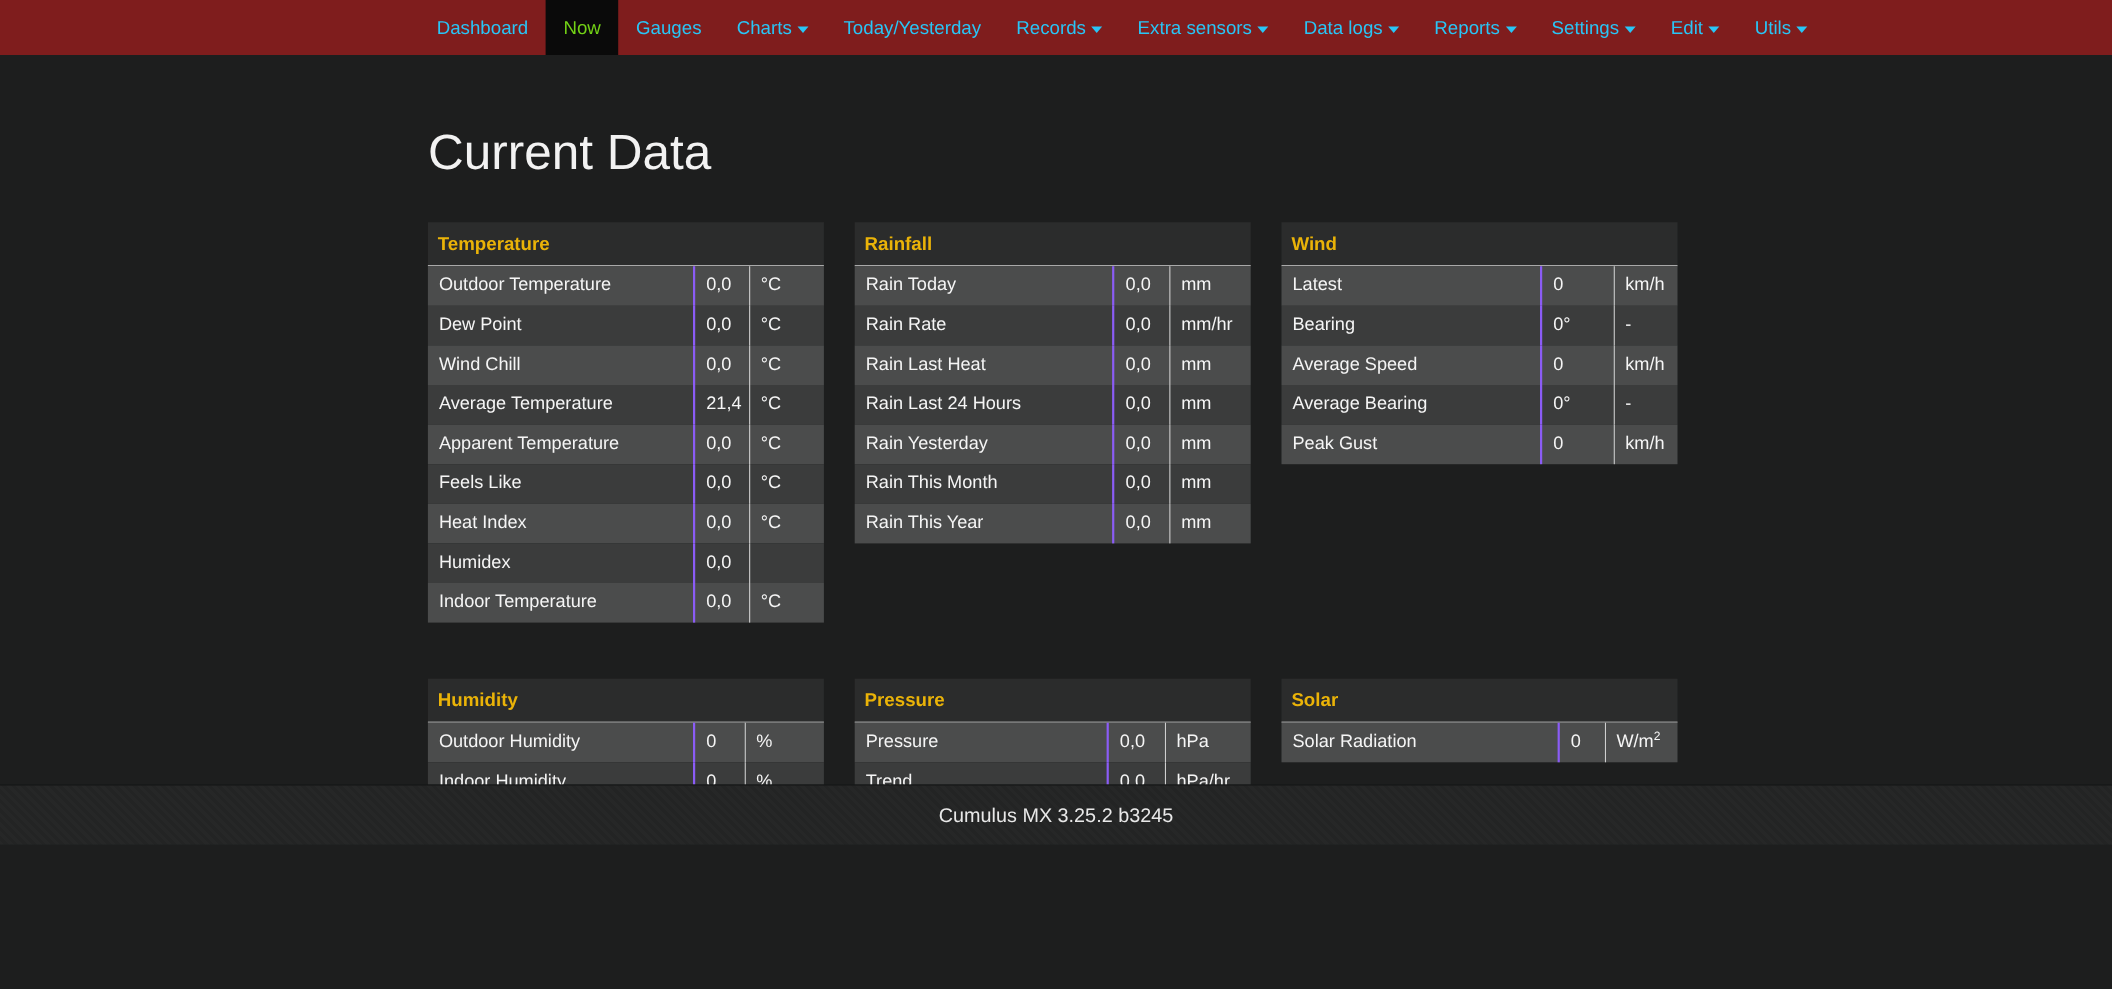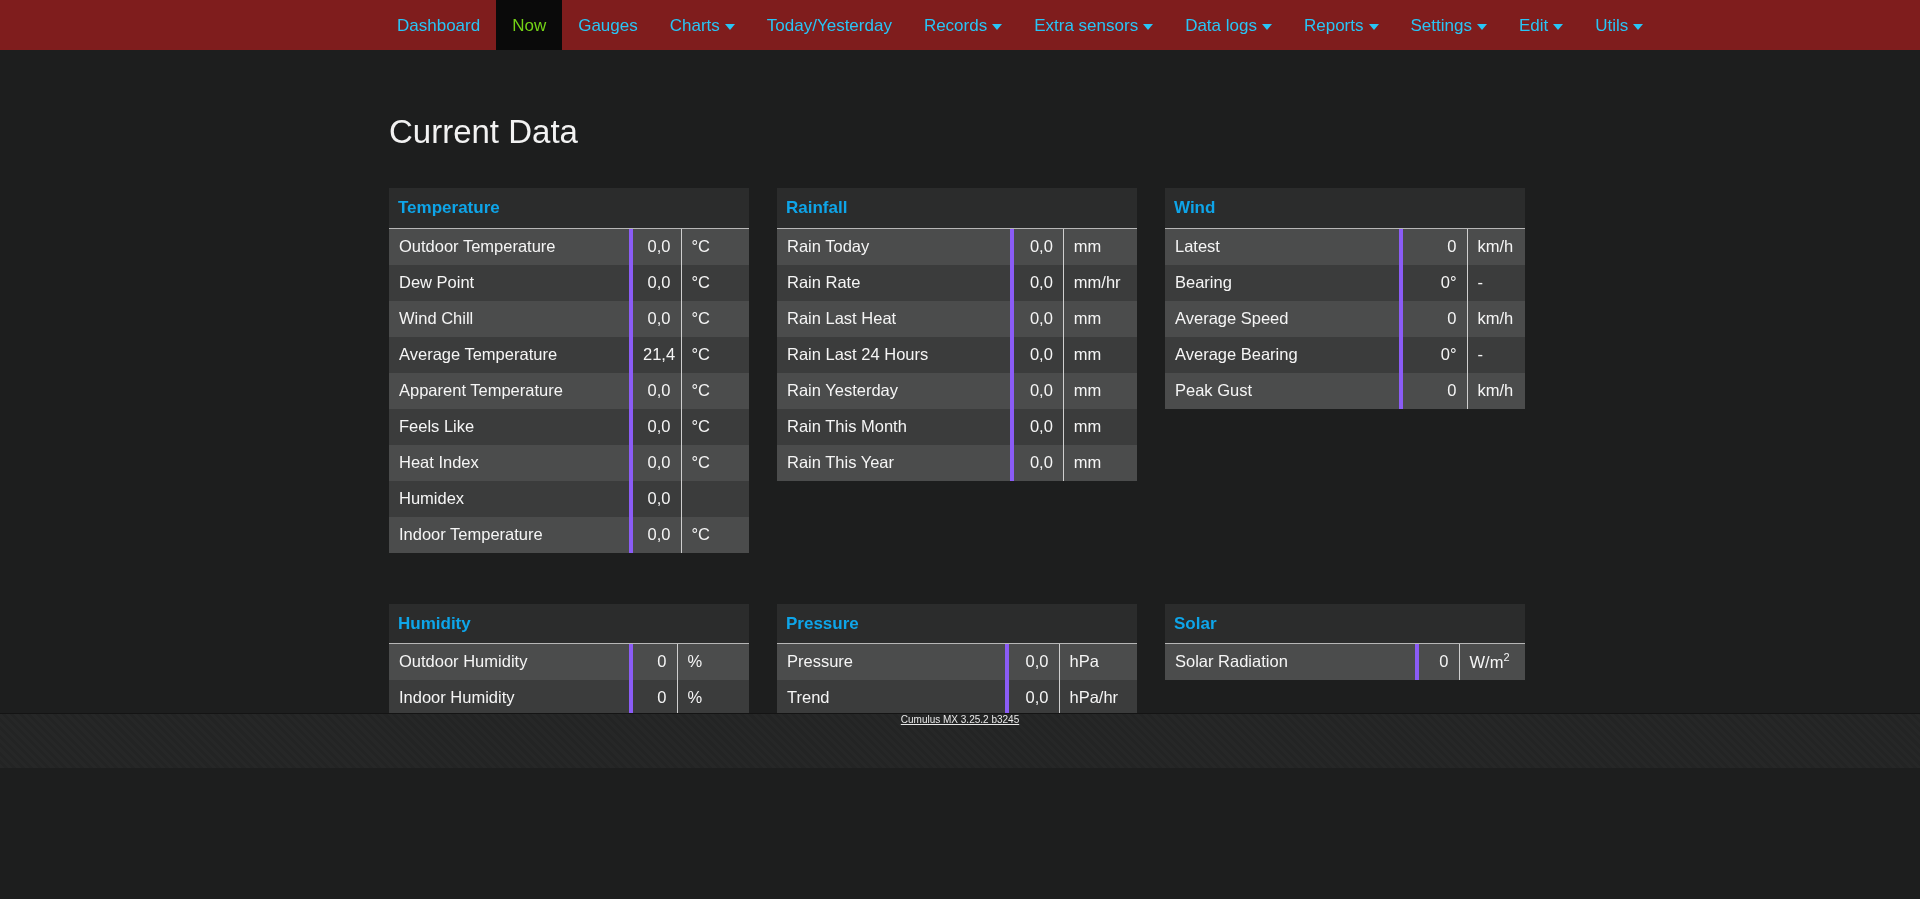"Current Data" .page-title { font-size: 33px -> 45px }
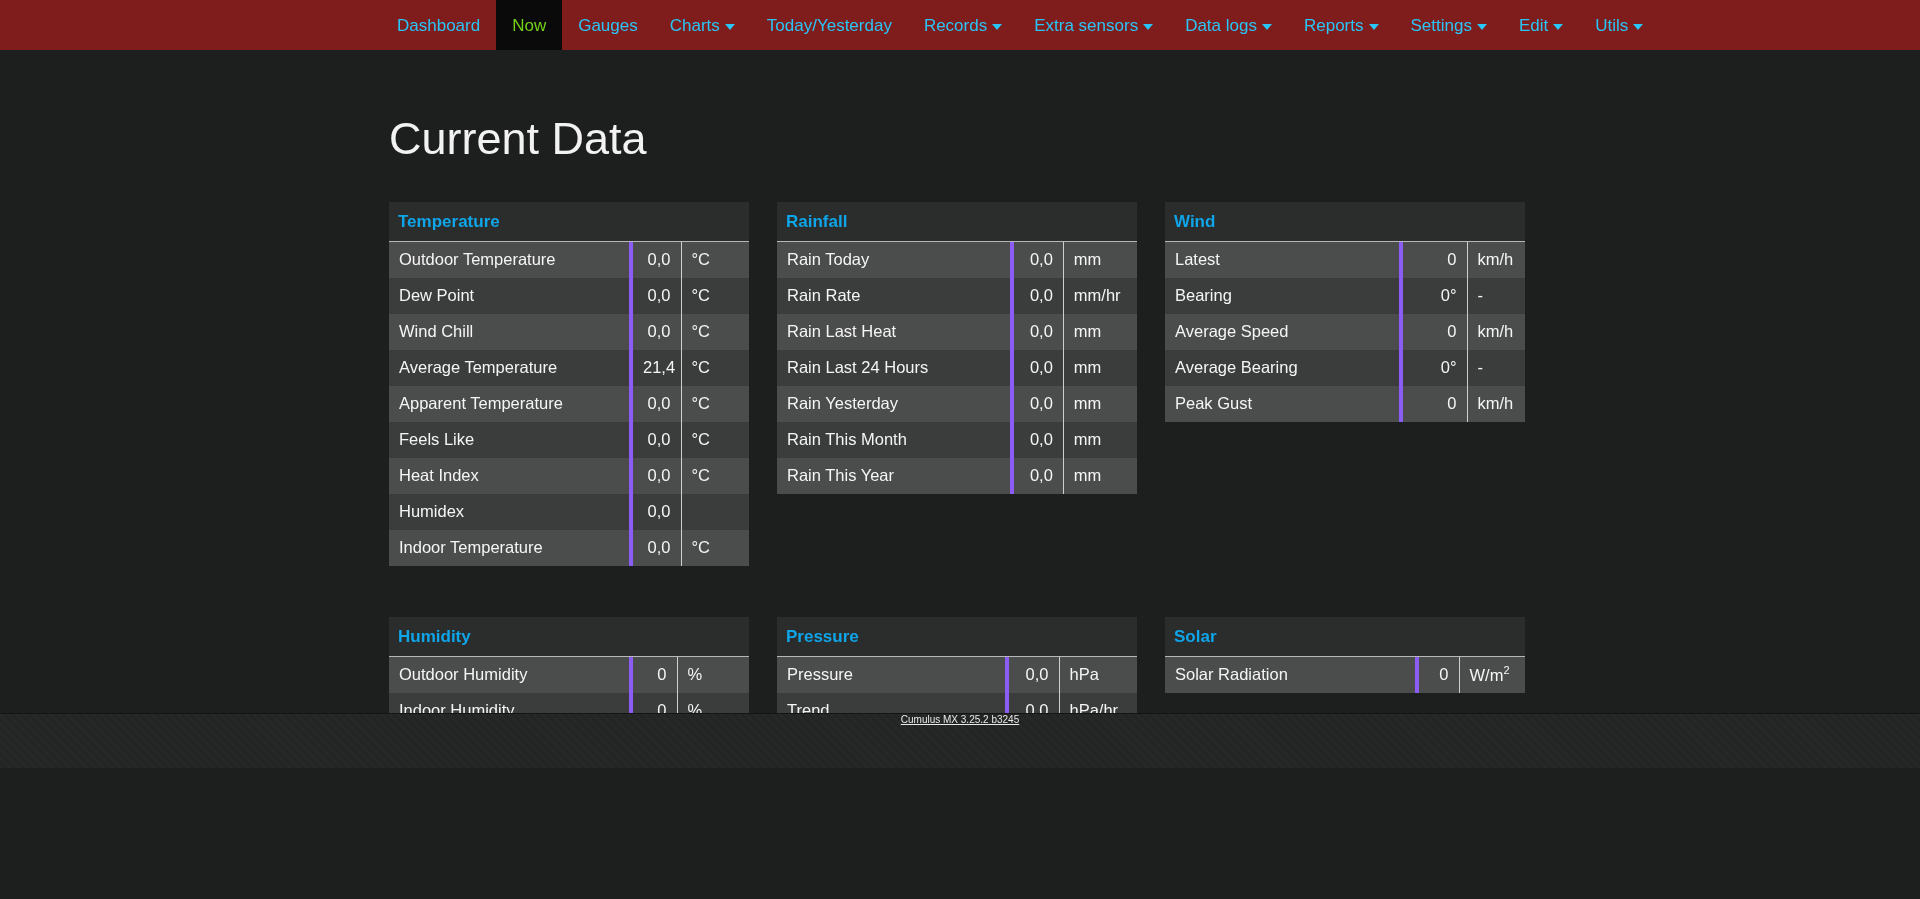"Temperature" .card-title { color: #0ea5e9 -> #eab308 }
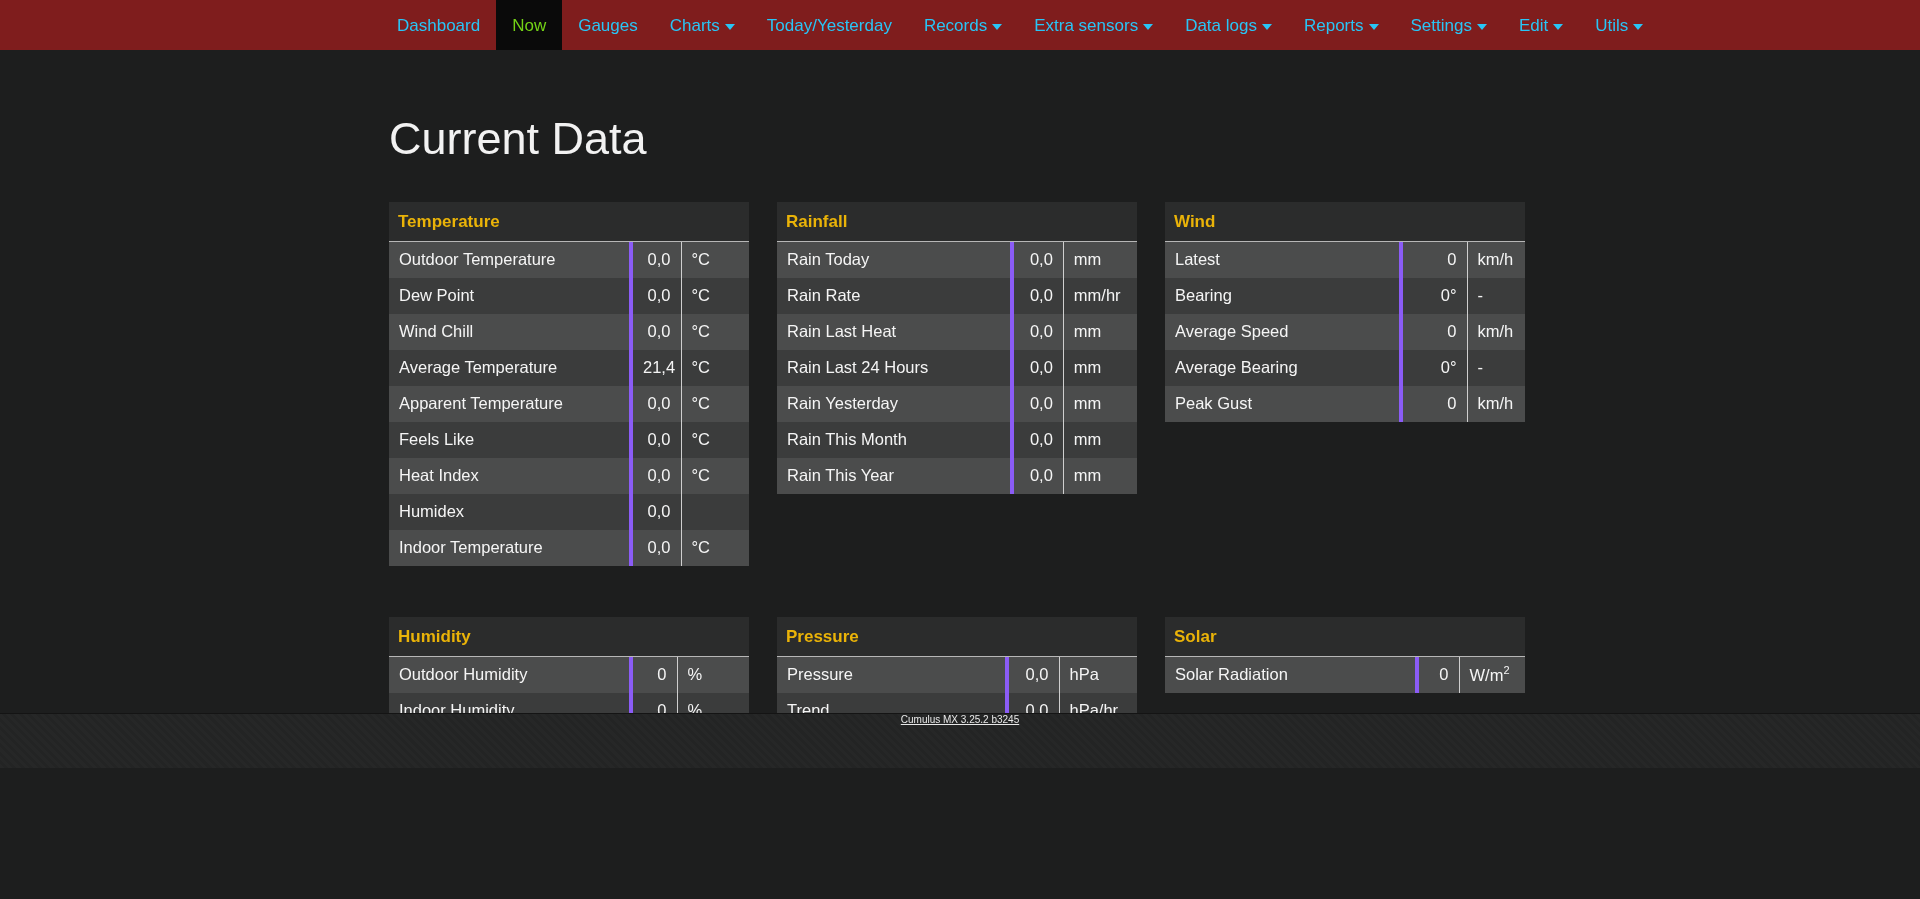"0,0" td.val { border-left: 4px solid #8b5cf6 -> 2px solid #8b5cf6; text-align: right -> left }
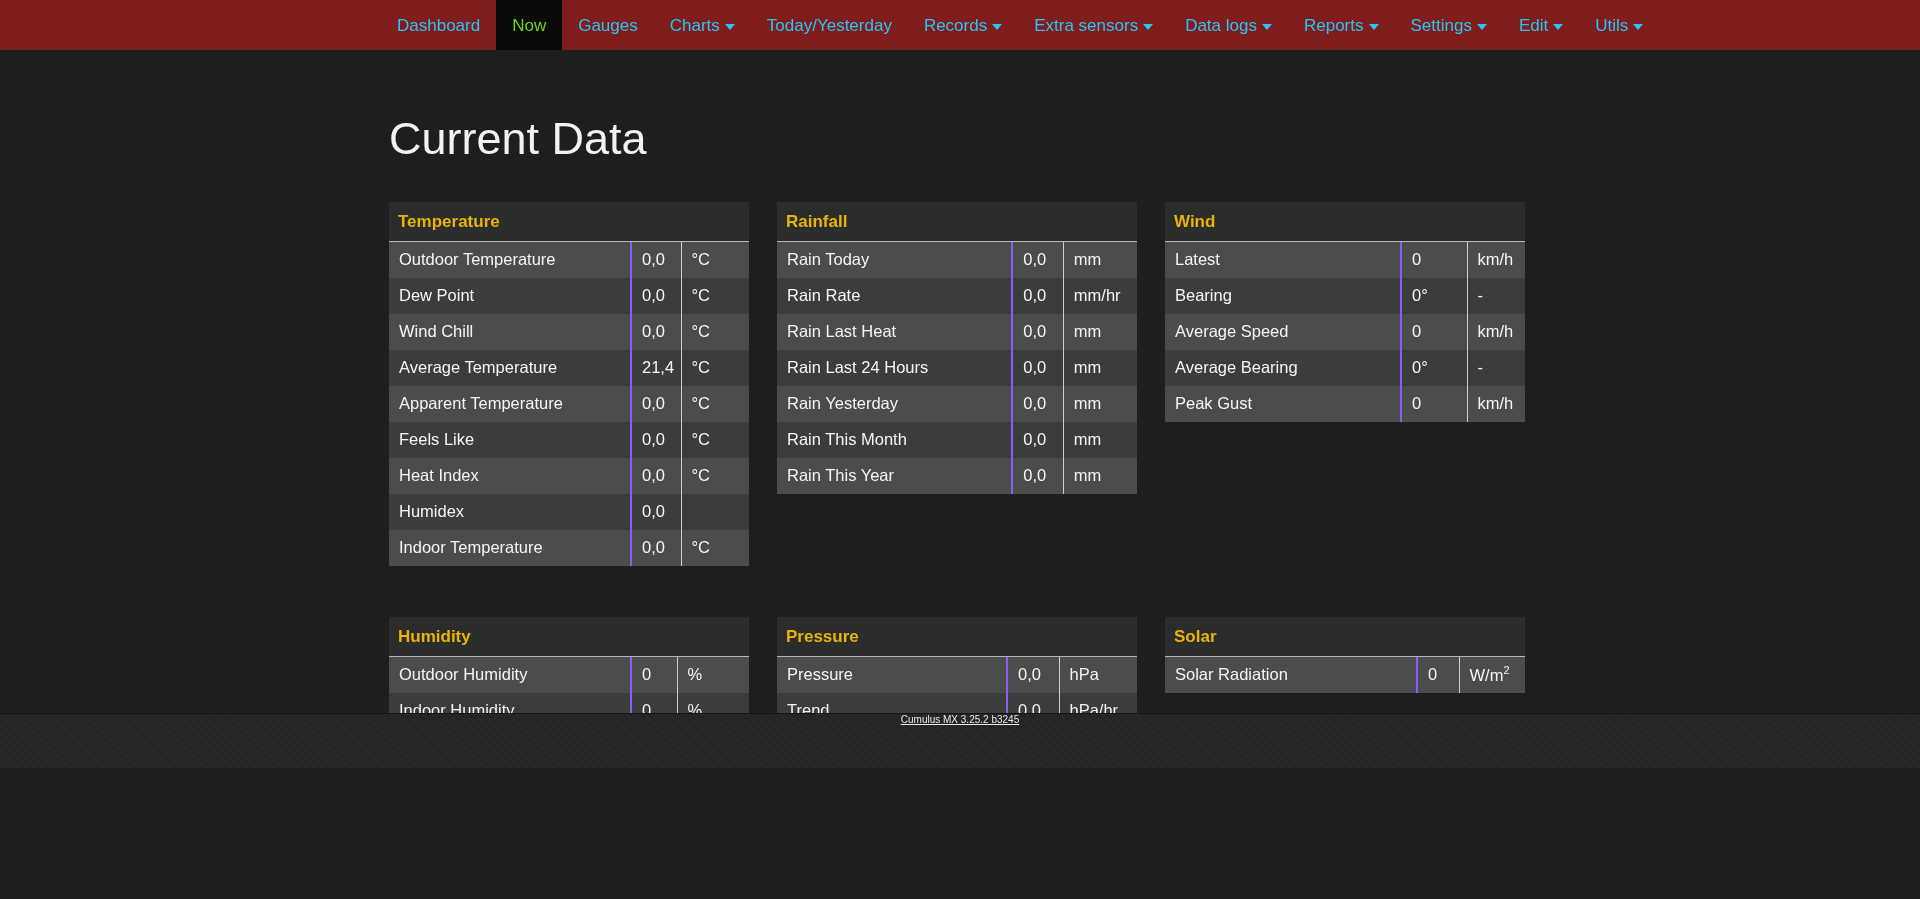"Cumulus MX 3.25.2 b3245" .footer { align-items: none -> center; font-size: 10px -> 18px; text-decoration: underline -> none }
